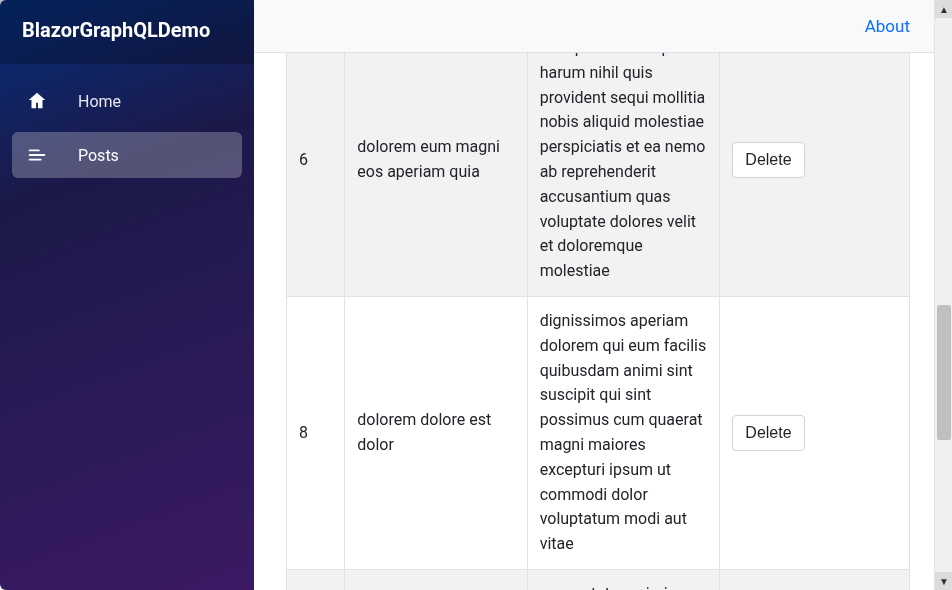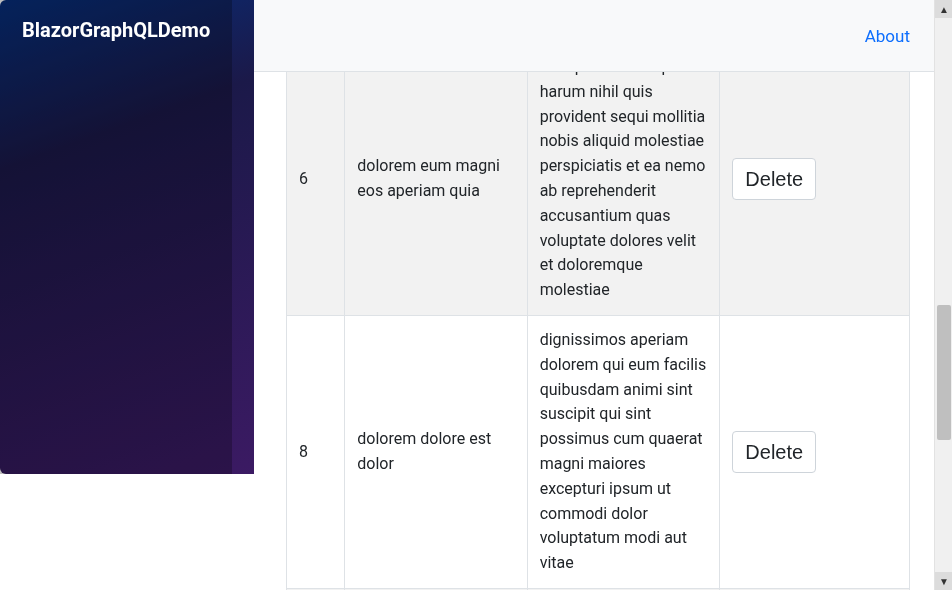"BlazorGraphQLDemo" .sidebar { flex-direction: row -> column; height: 474px -> 590px }
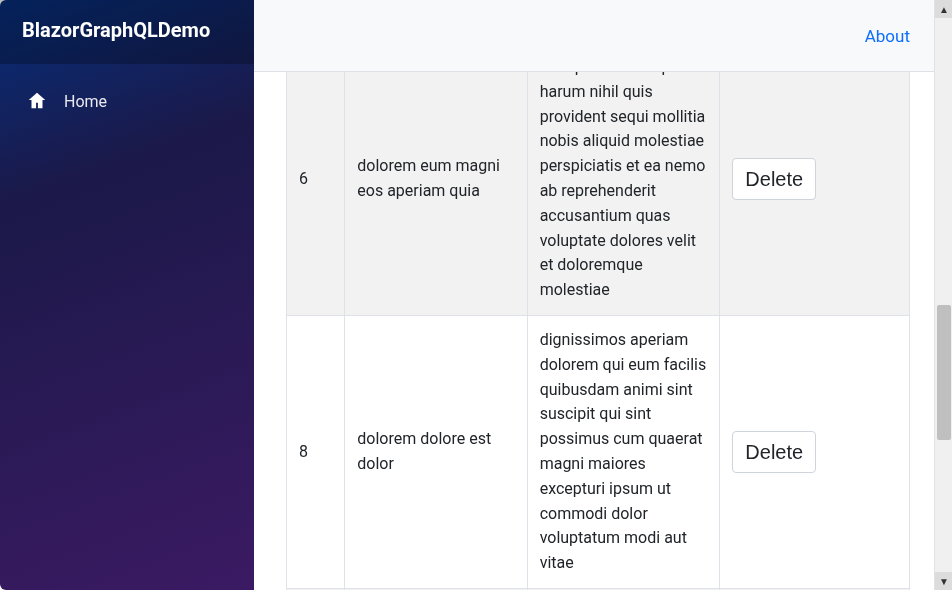"About" .topbar { height: 72px -> 53px }
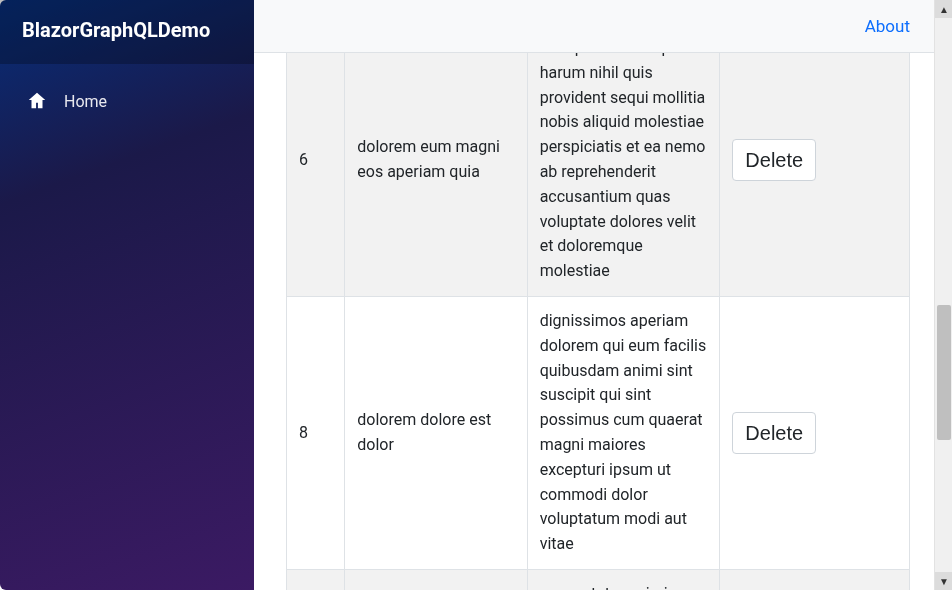"Home" .nav-item { gap: 16px -> 30px }
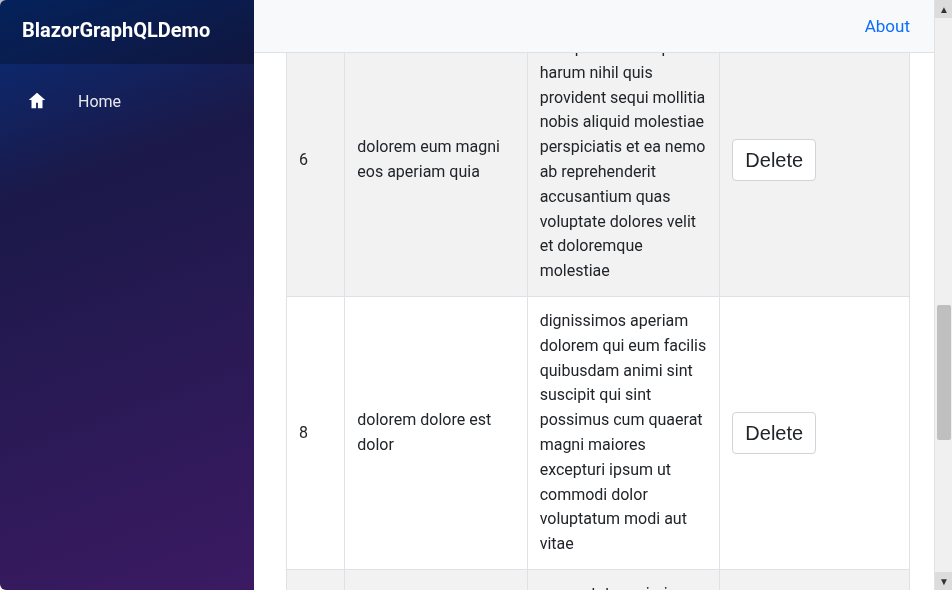"Posts" div.nav-item { html: none -> <div> <span> <svg> <line></line> <line></line> <line></line> </svg> </span> <span>Posts</span> </div> }
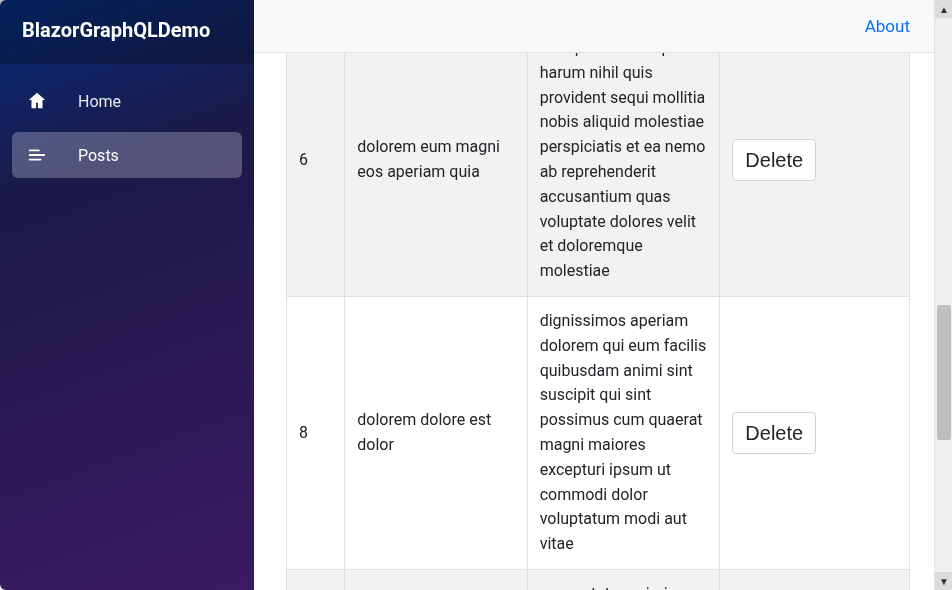"Delete" .btn { font-size: 20px -> 16px }
